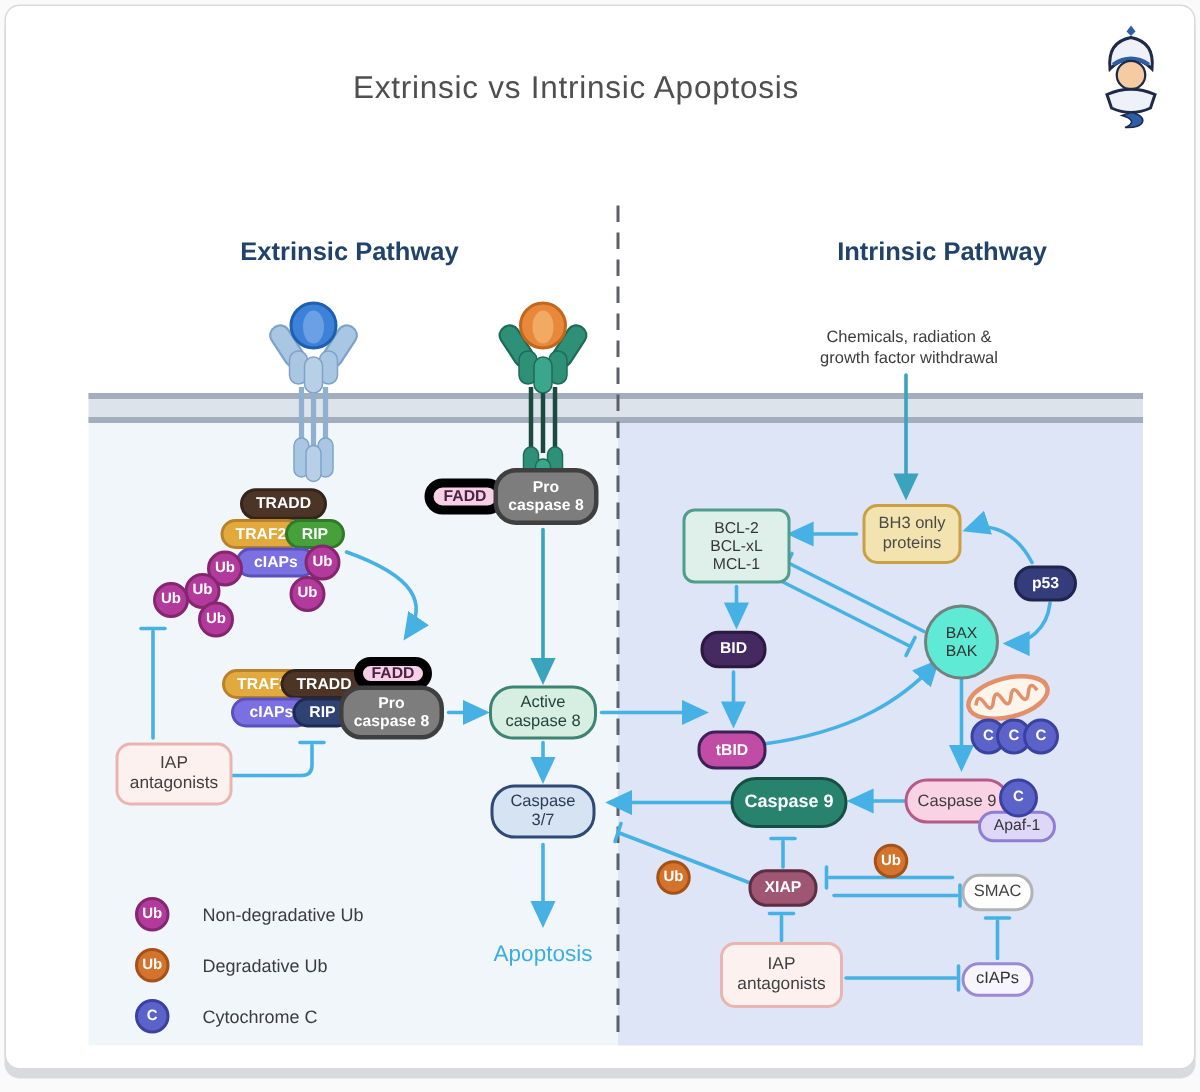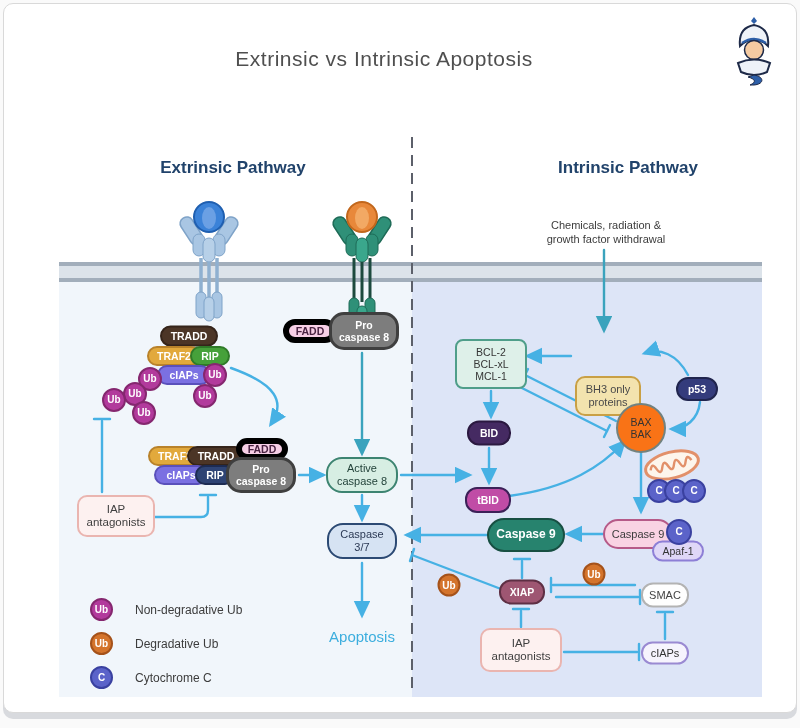"BH3 only" div.node { margin-top: 40px -> none }
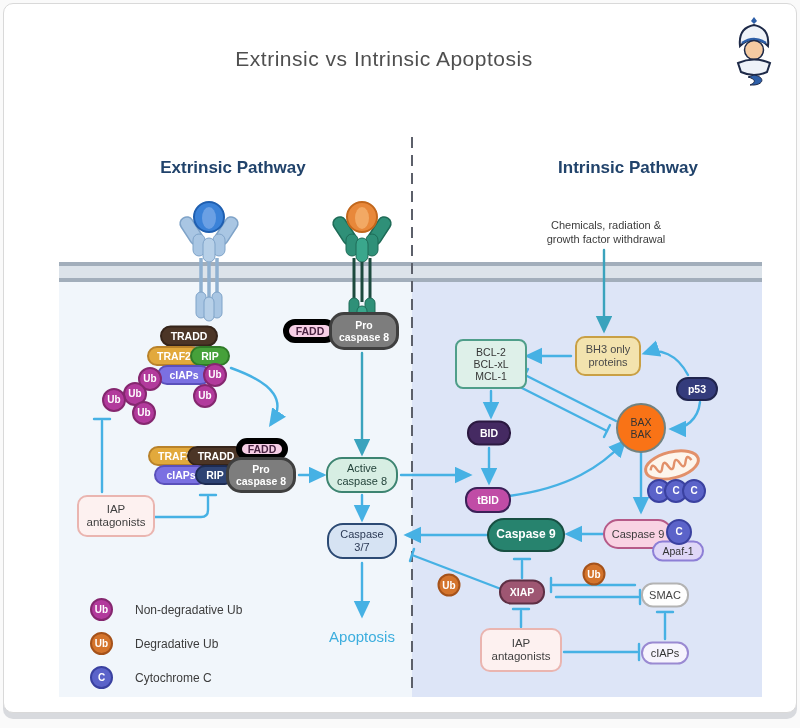"BAX" .baxc { background: #f97316 -> #5eead4 }
